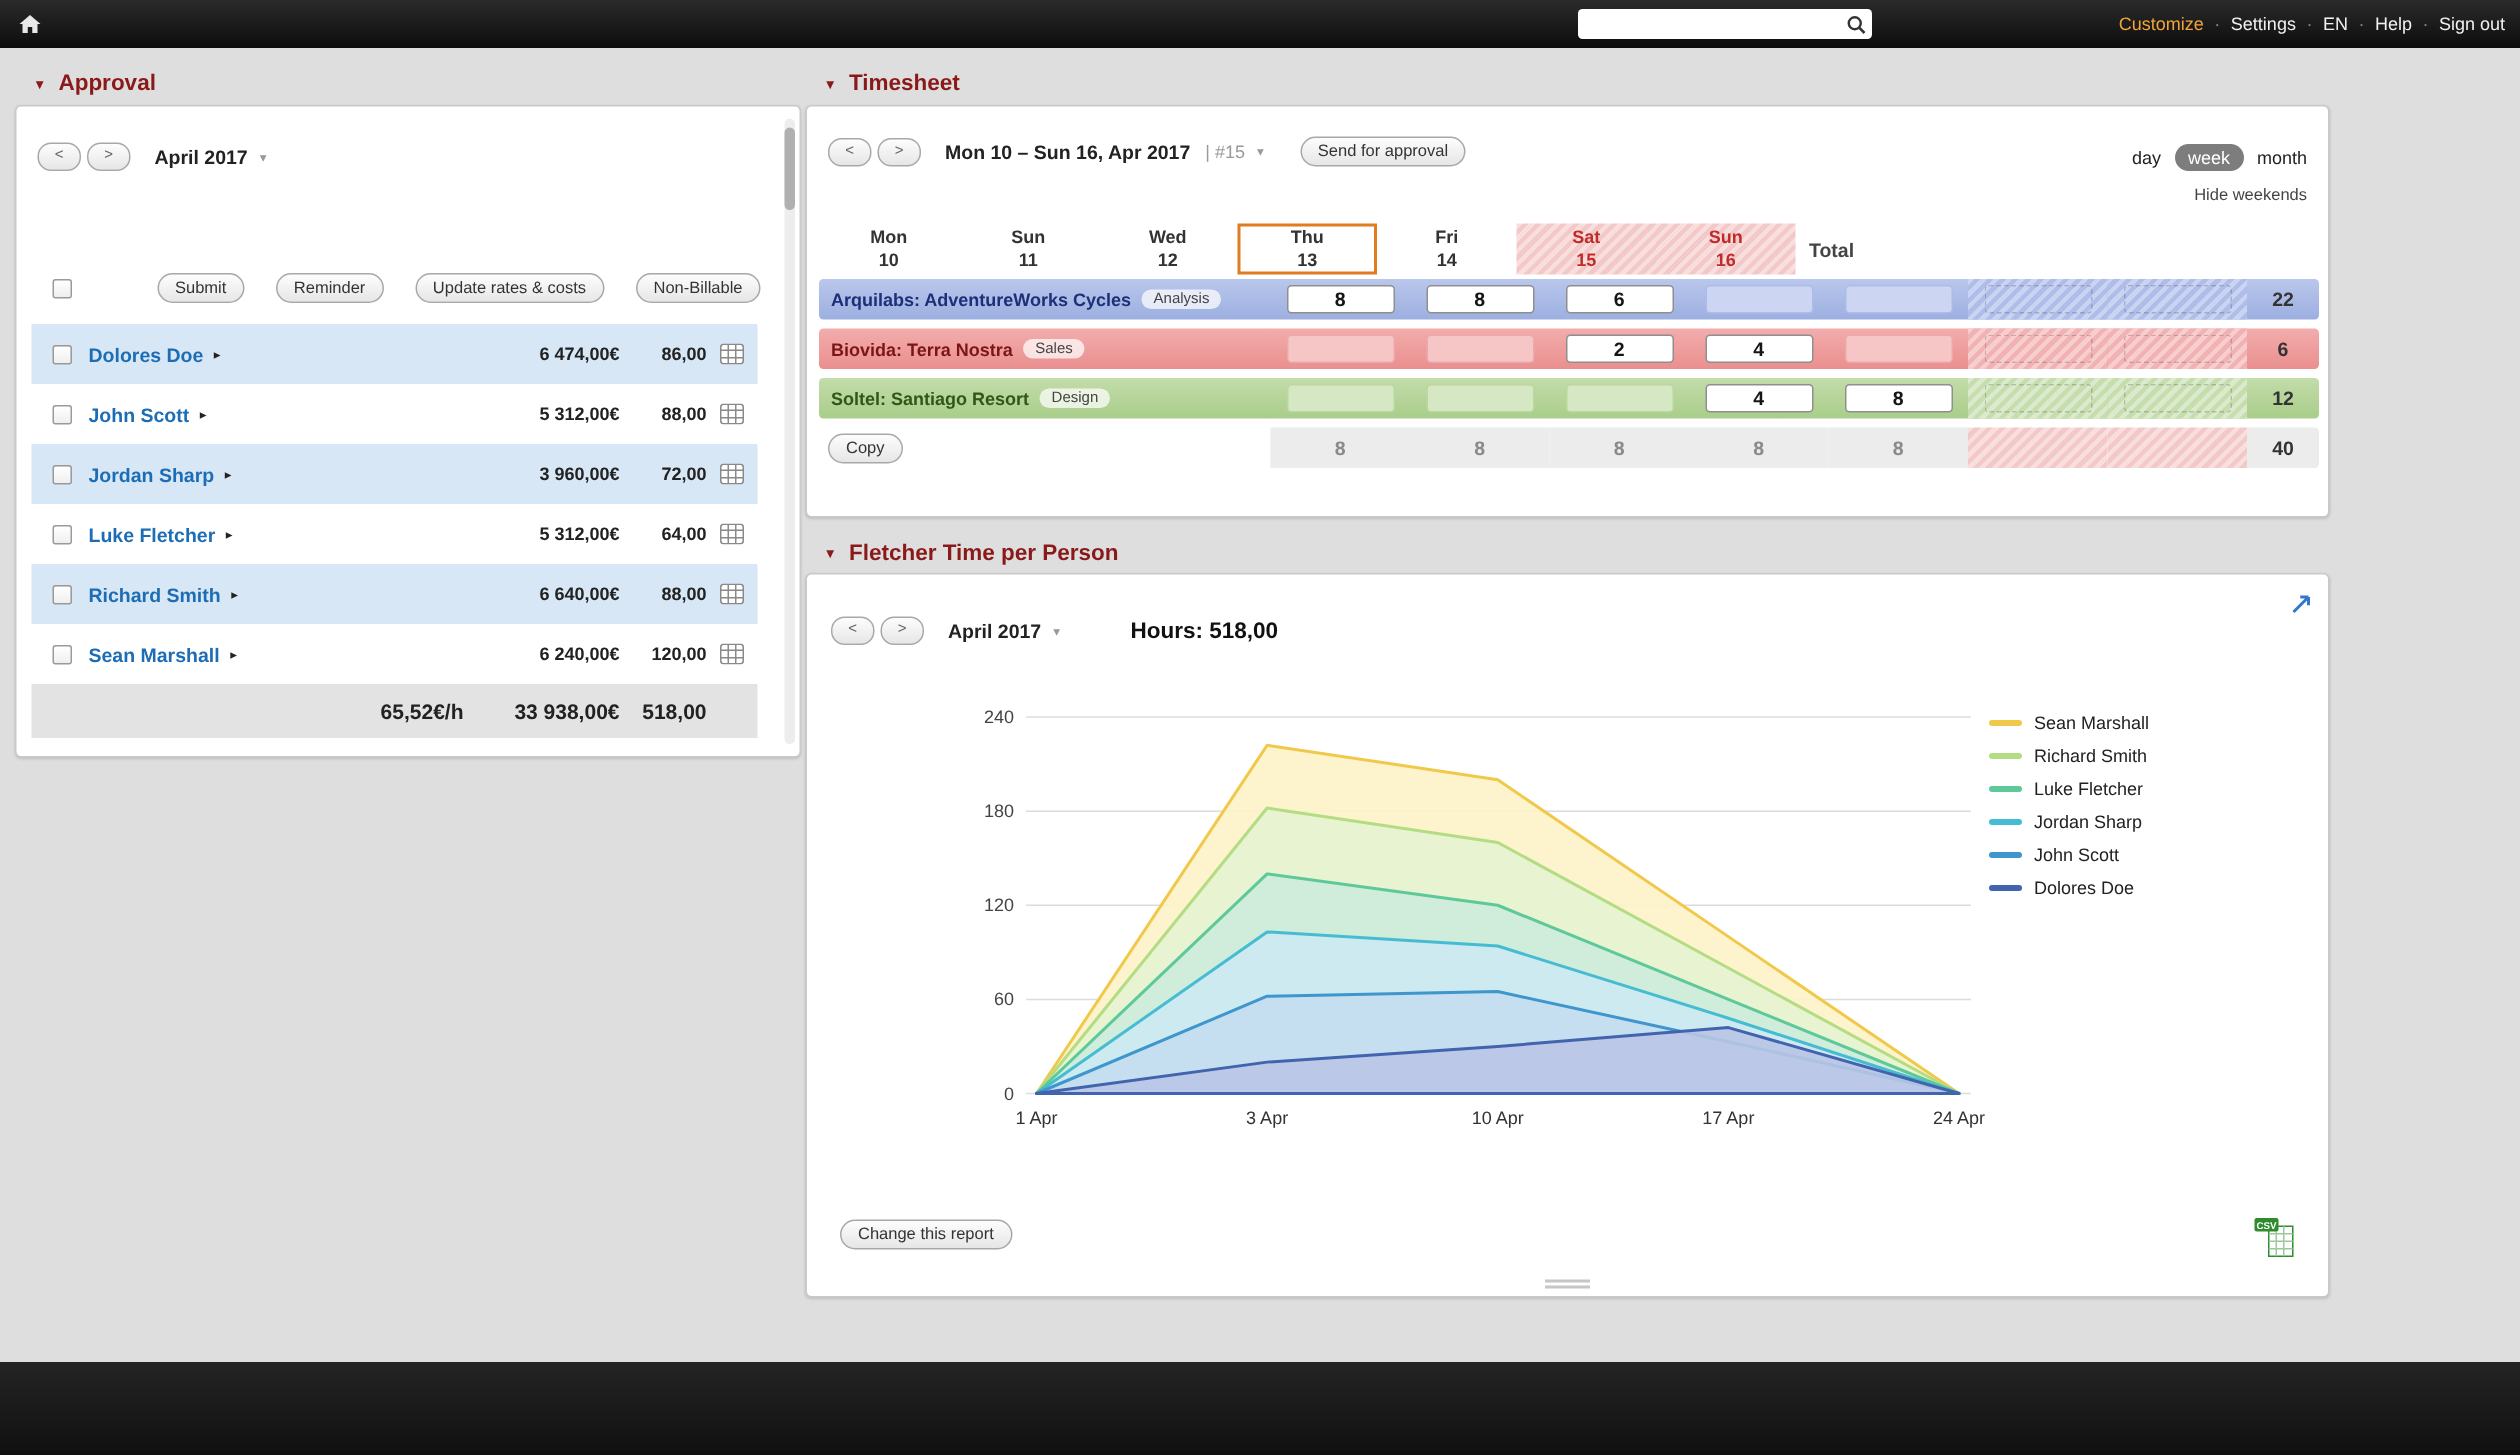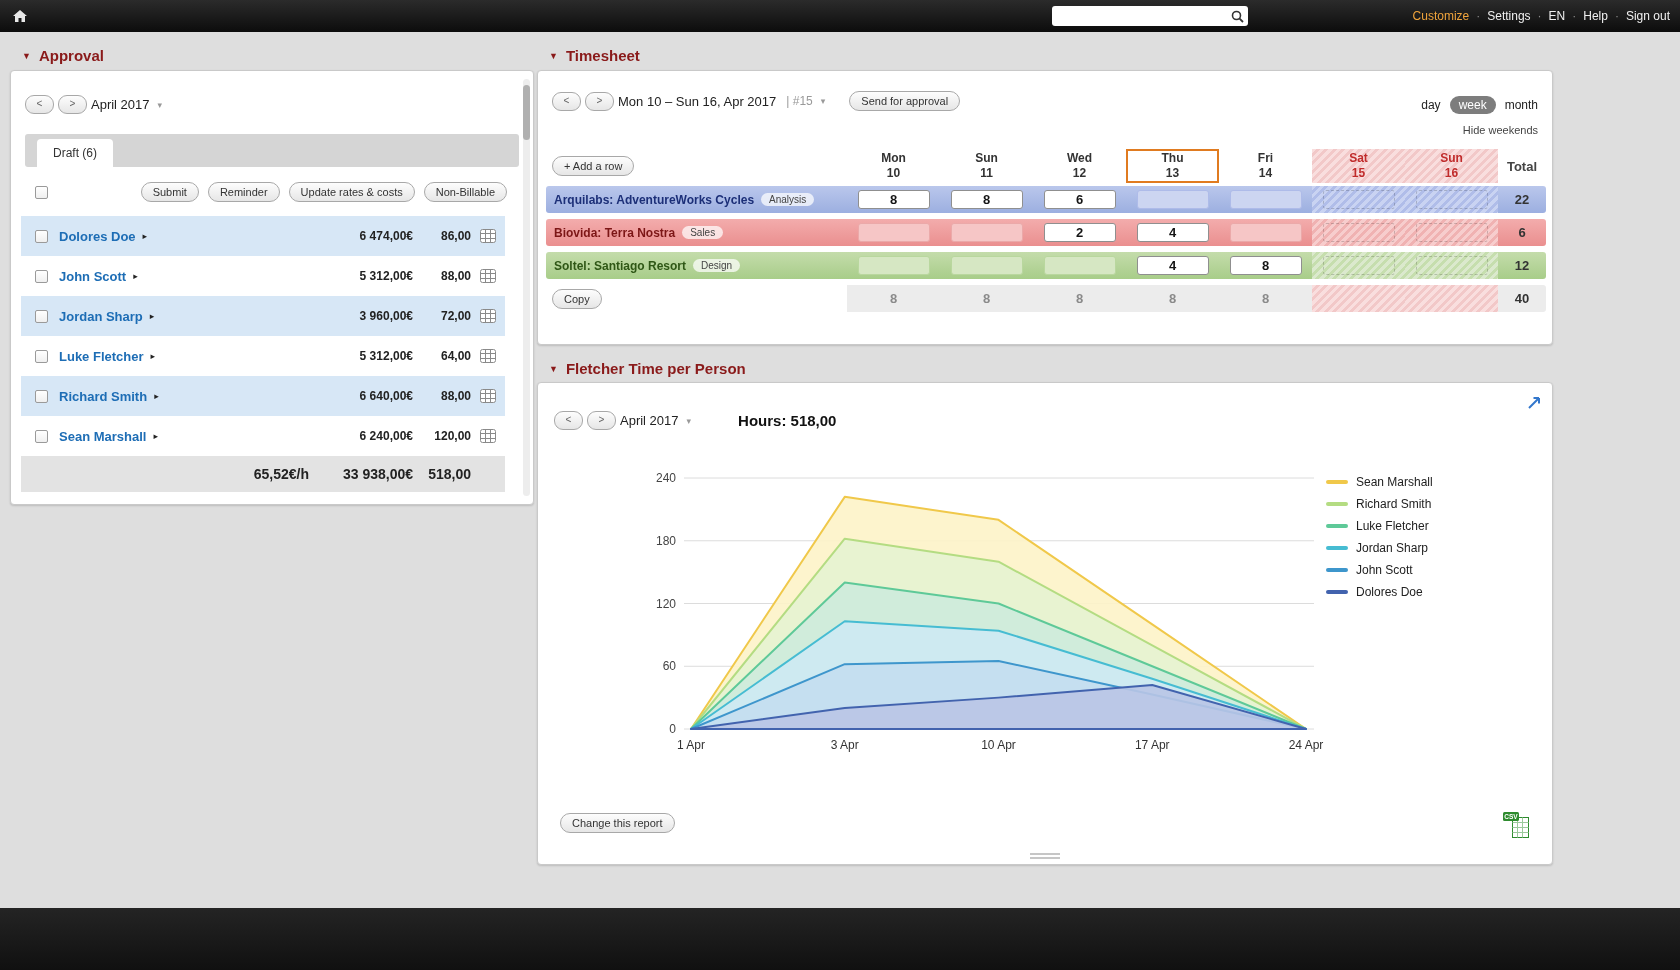"April 2017" .period { font-weight: normal -> bold; margin-left: 0 -> 12px }
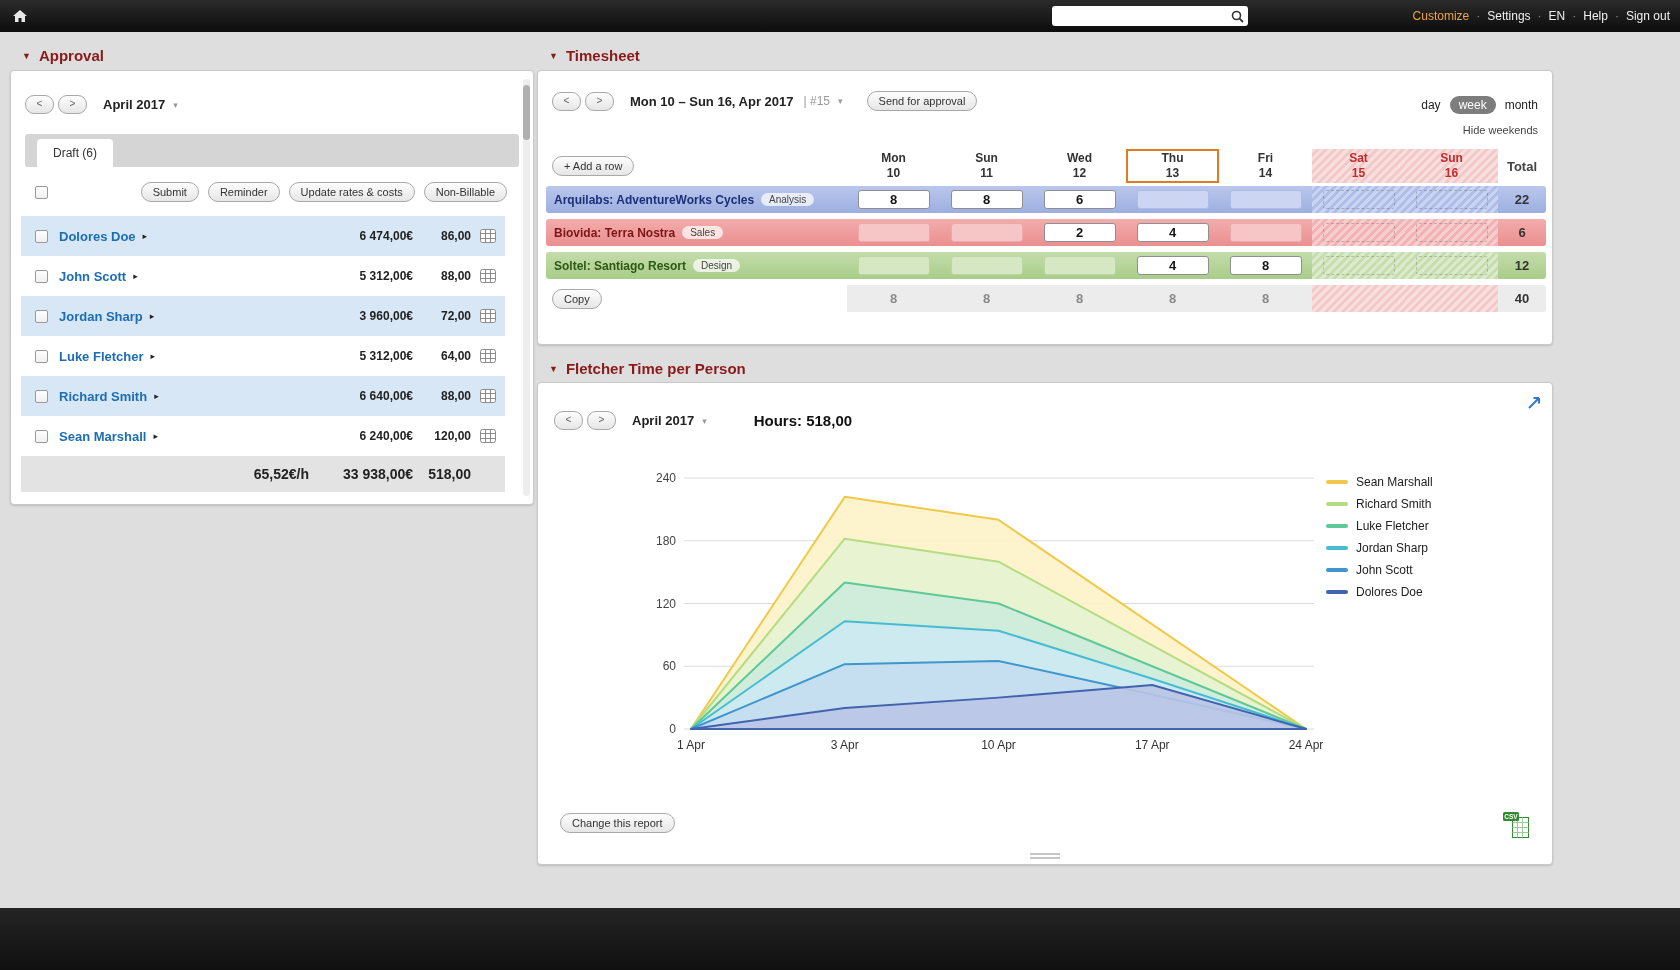"Draft (6)" div.tabstrip { html: <div> <div>Draft (6)</div> </div> -> none }
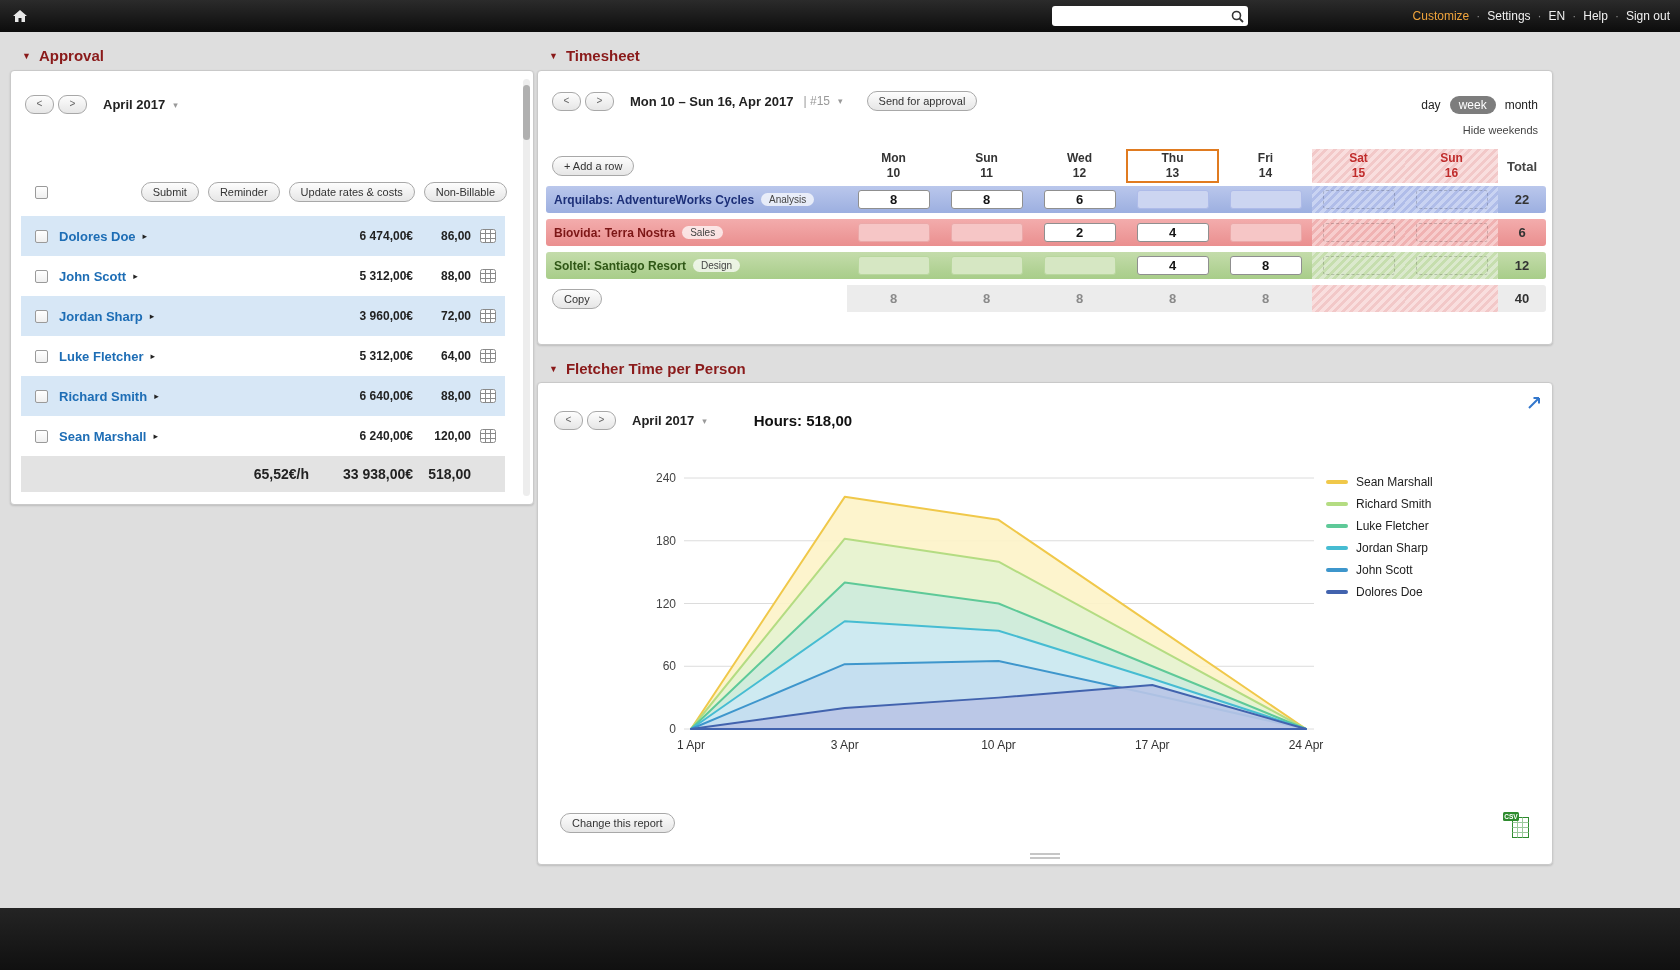"+ Add a row" div.hlabel { html: <div> <span>+ Add a row</span> </div> -> none }
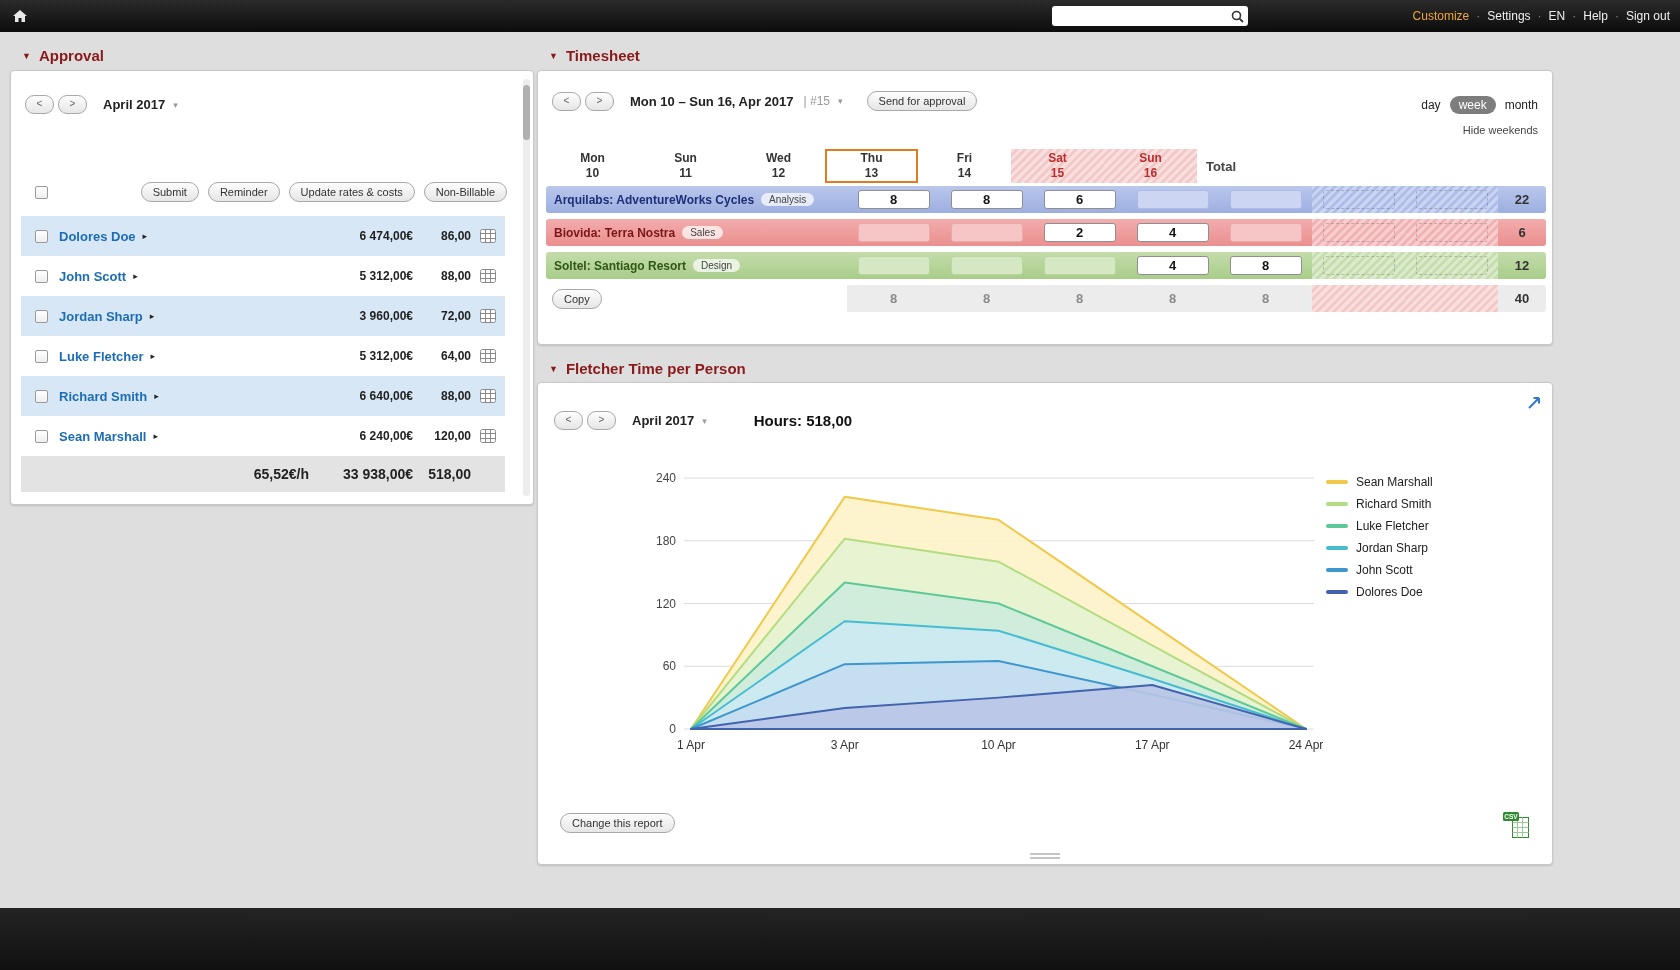"Submit" .actbtns { gap: 9px -> 21px }
